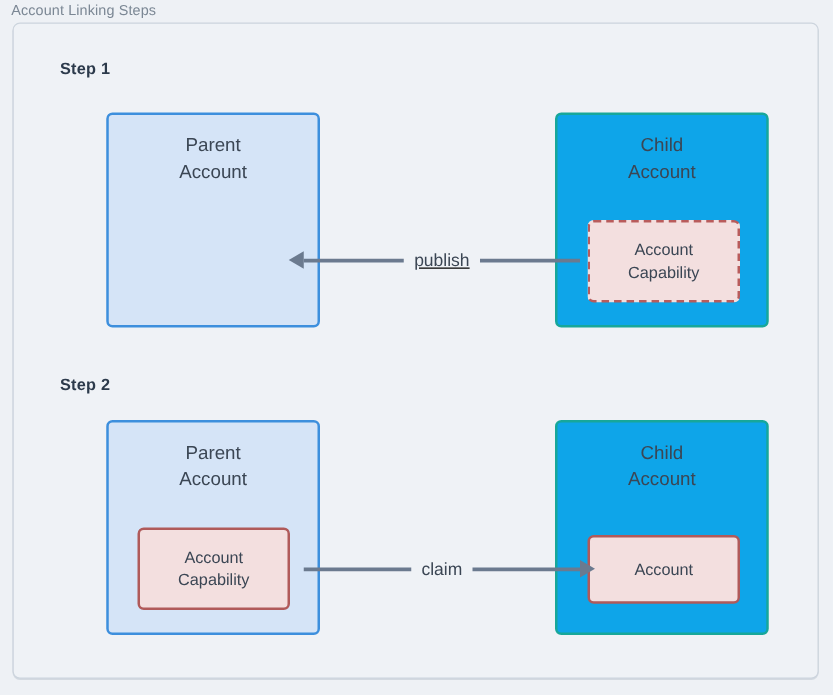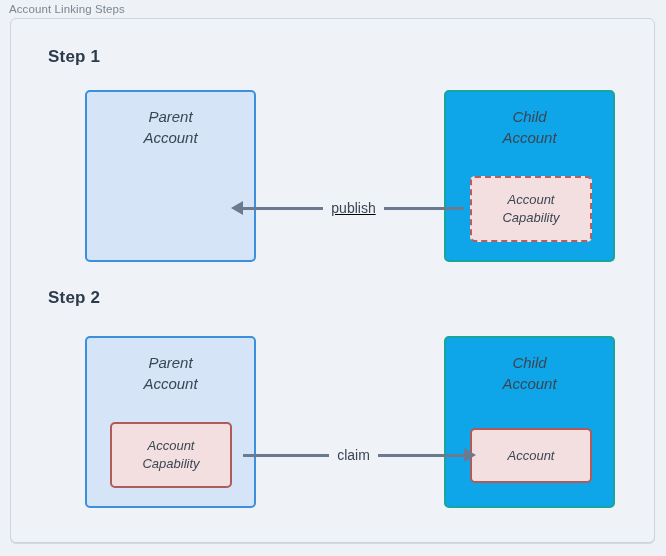"Step 1" .step-label { font-size: 17px -> 13px }
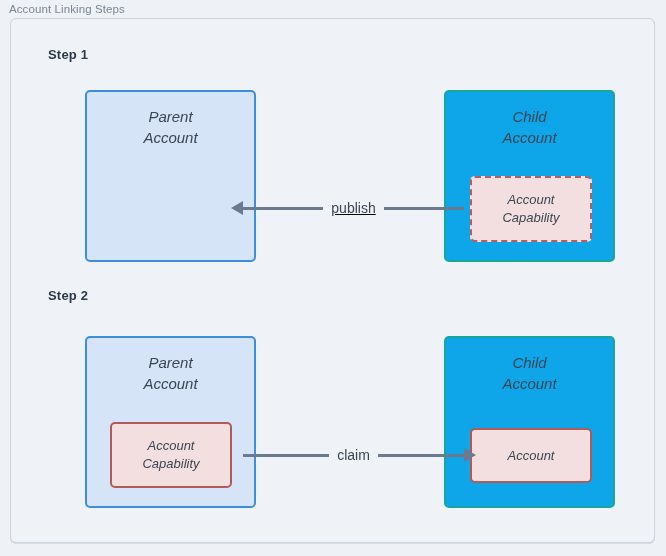"Parent" .account-box { font-style: italic -> none }
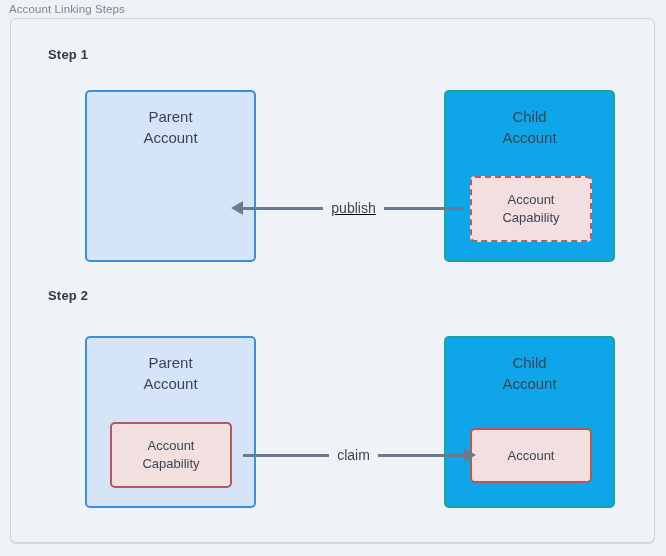"Step 2" #step-2-label { top: 288px -> 300px }
